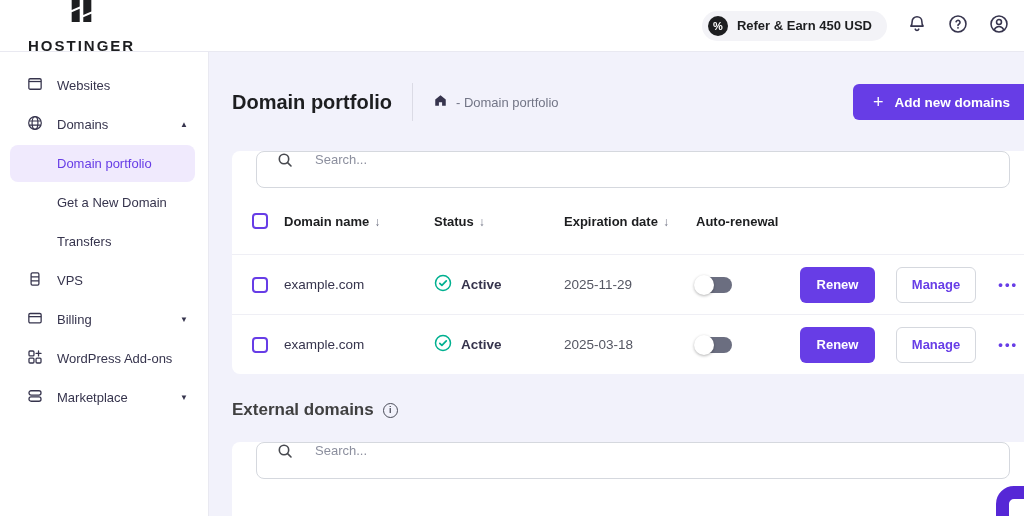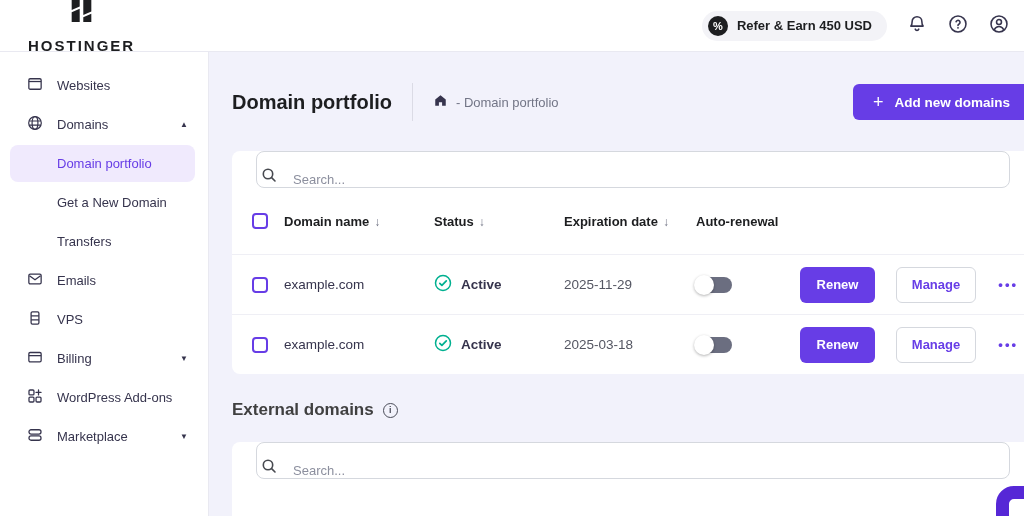"Search..." .search-wrap { align-items: flex-end -> flex-start; gap: 16px -> 22px; padding: 0 4px -> 0 20px }
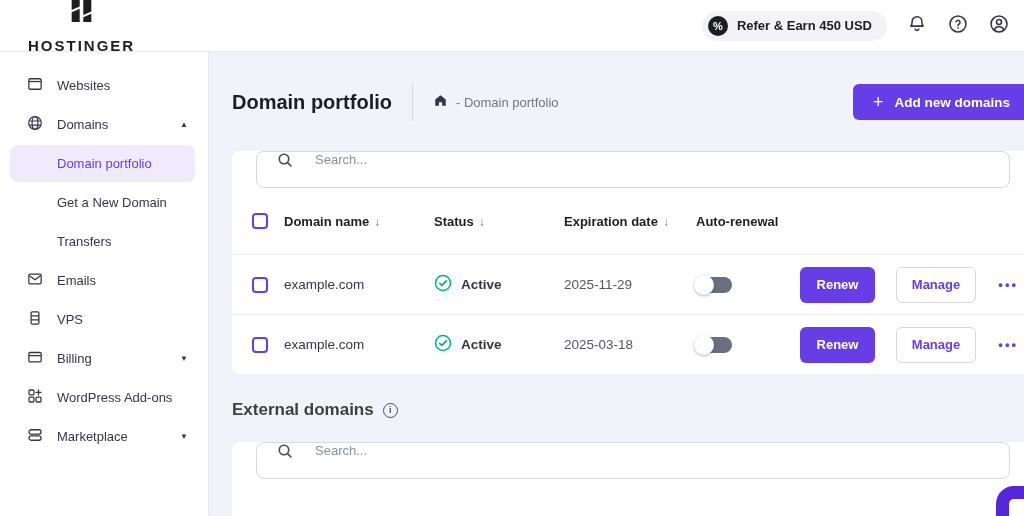"Emails" div.nav-item { html: <div> <span> <svg> <rect></rect> <path></path> </svg> </span> <span>Emails</span> </div> -> none }
